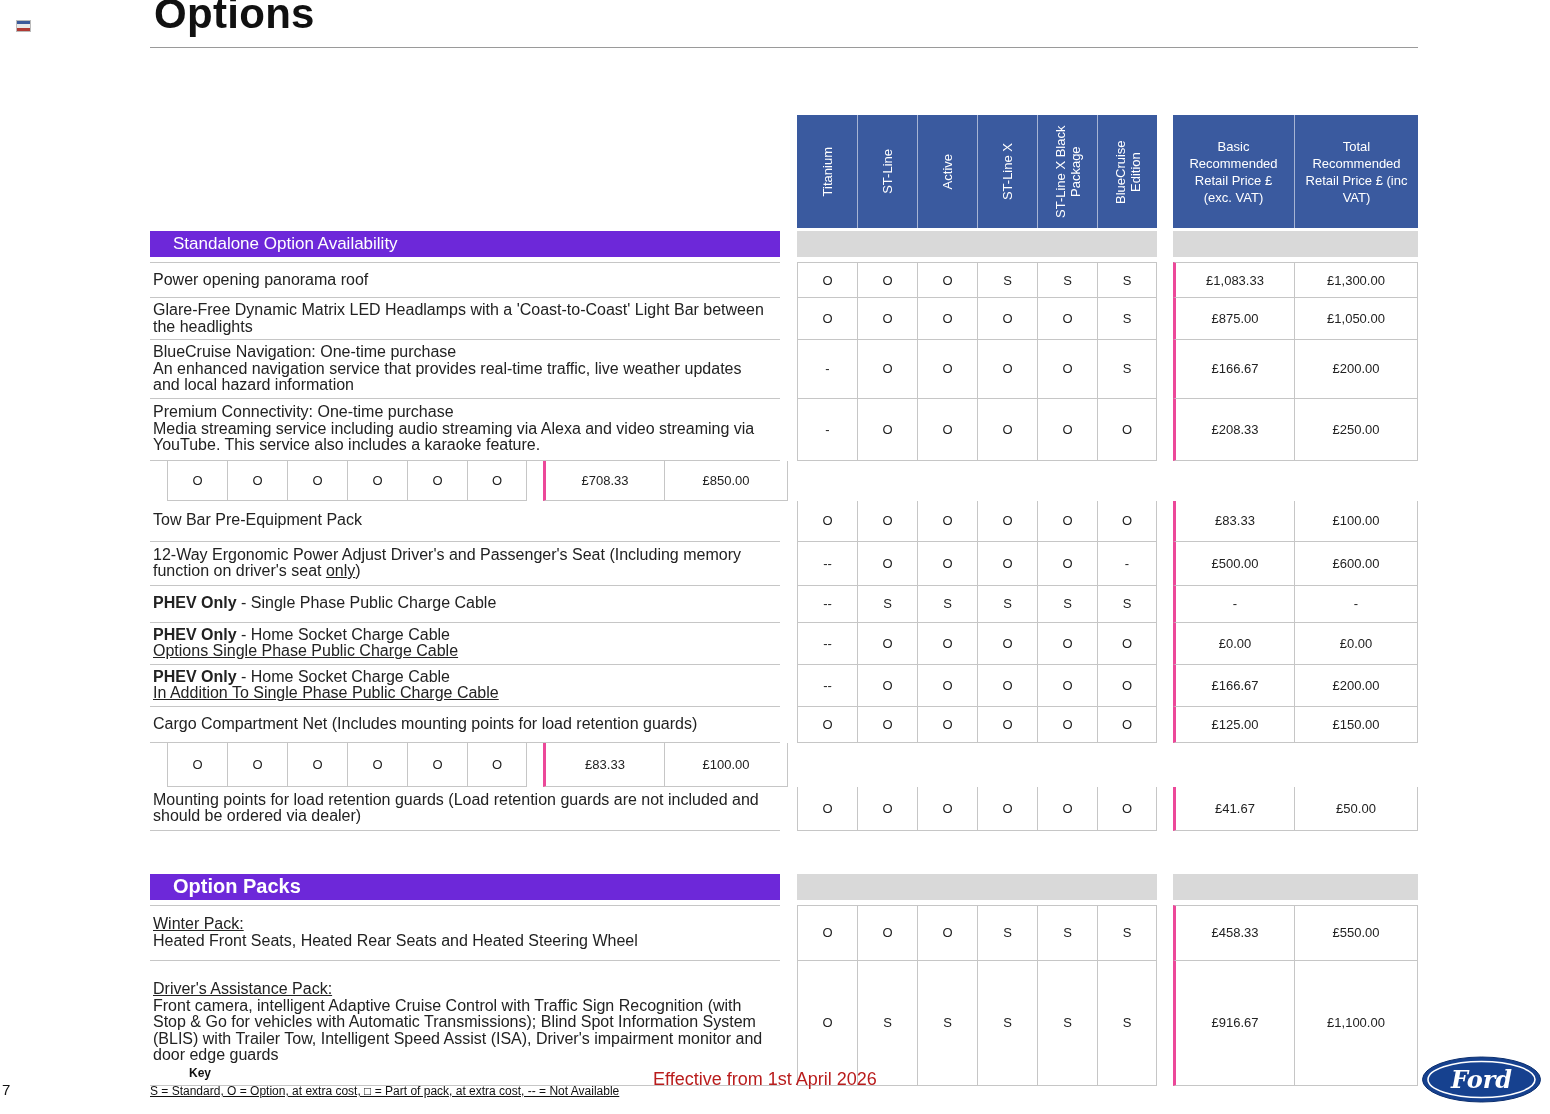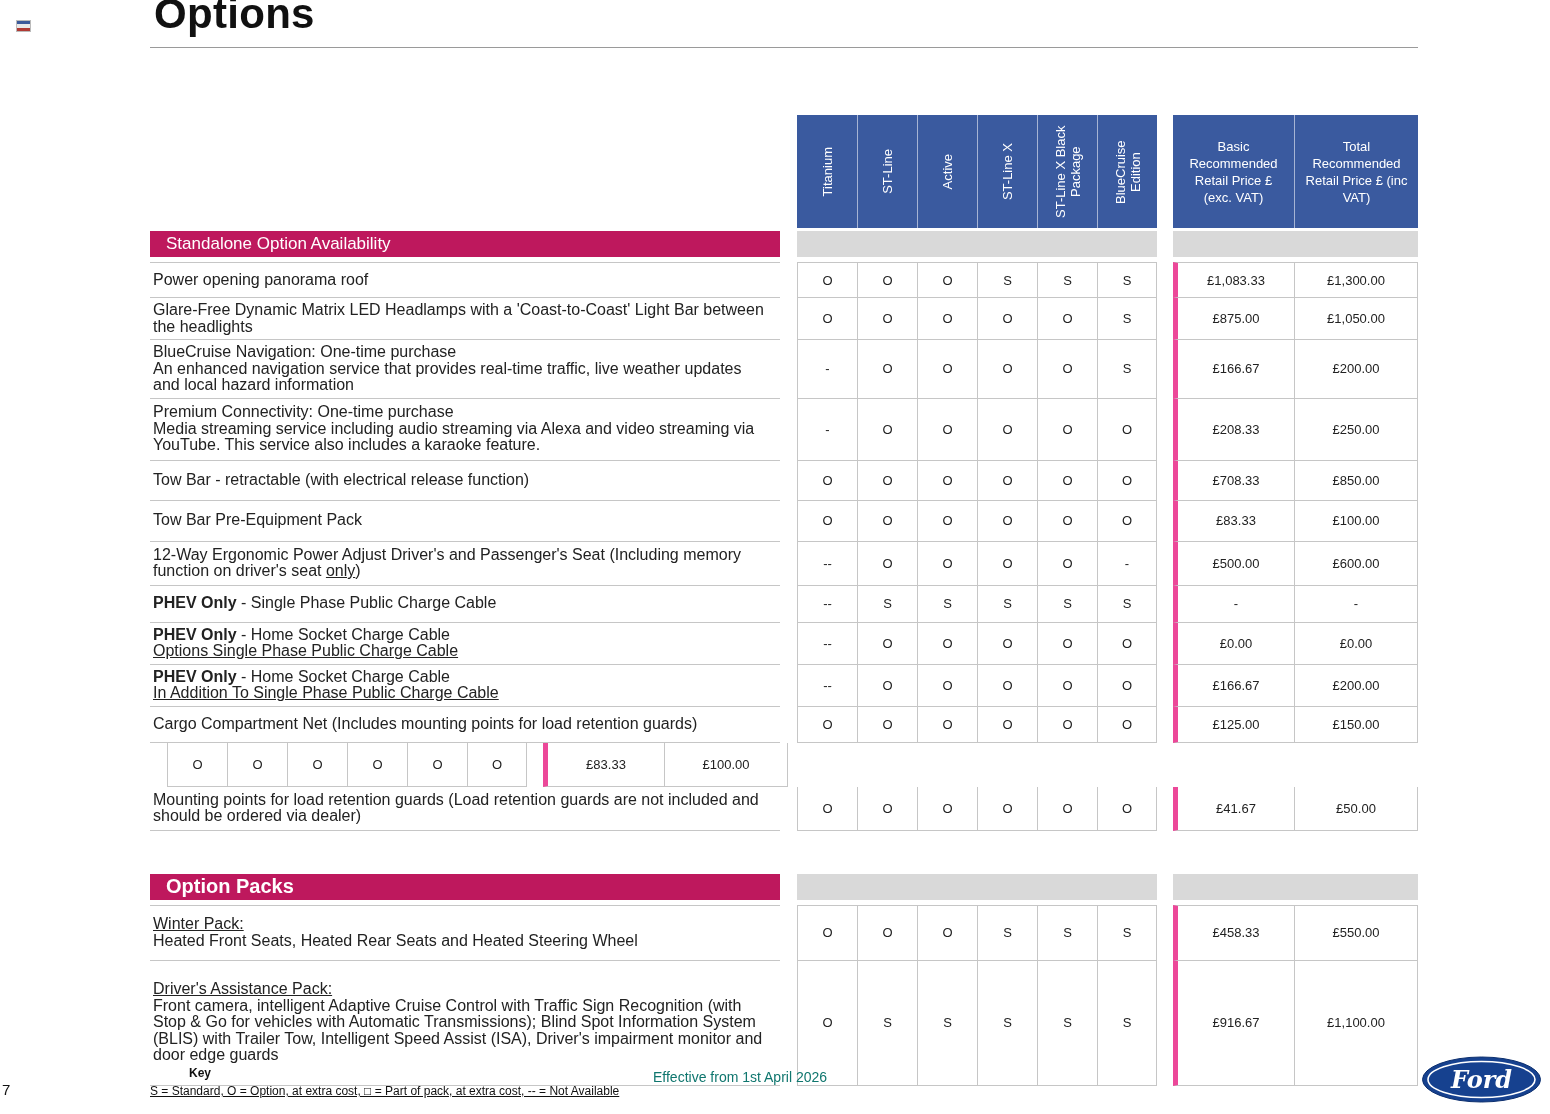"Standalone Option Availability" .bar { background: #be185d -> #6d28d9; padding-left: 16px -> 23px }
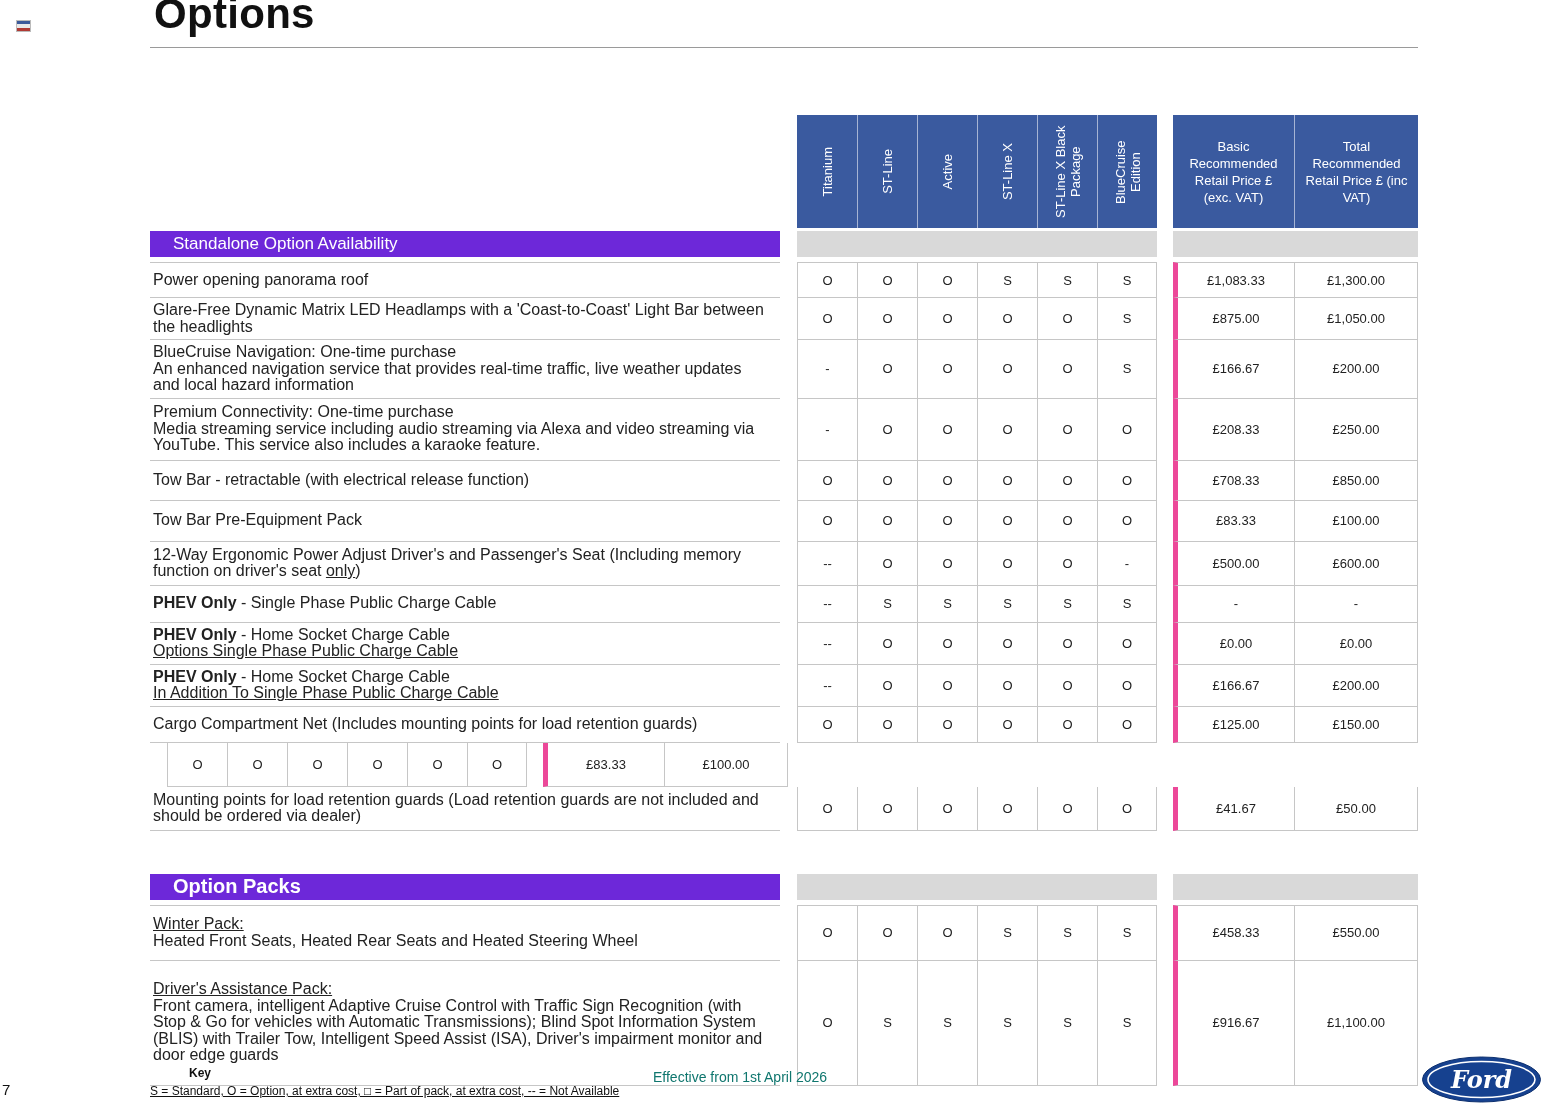"£1,083.33" .p1 { border-left: 5px solid #ec4899 -> 3px solid #ec4899 }
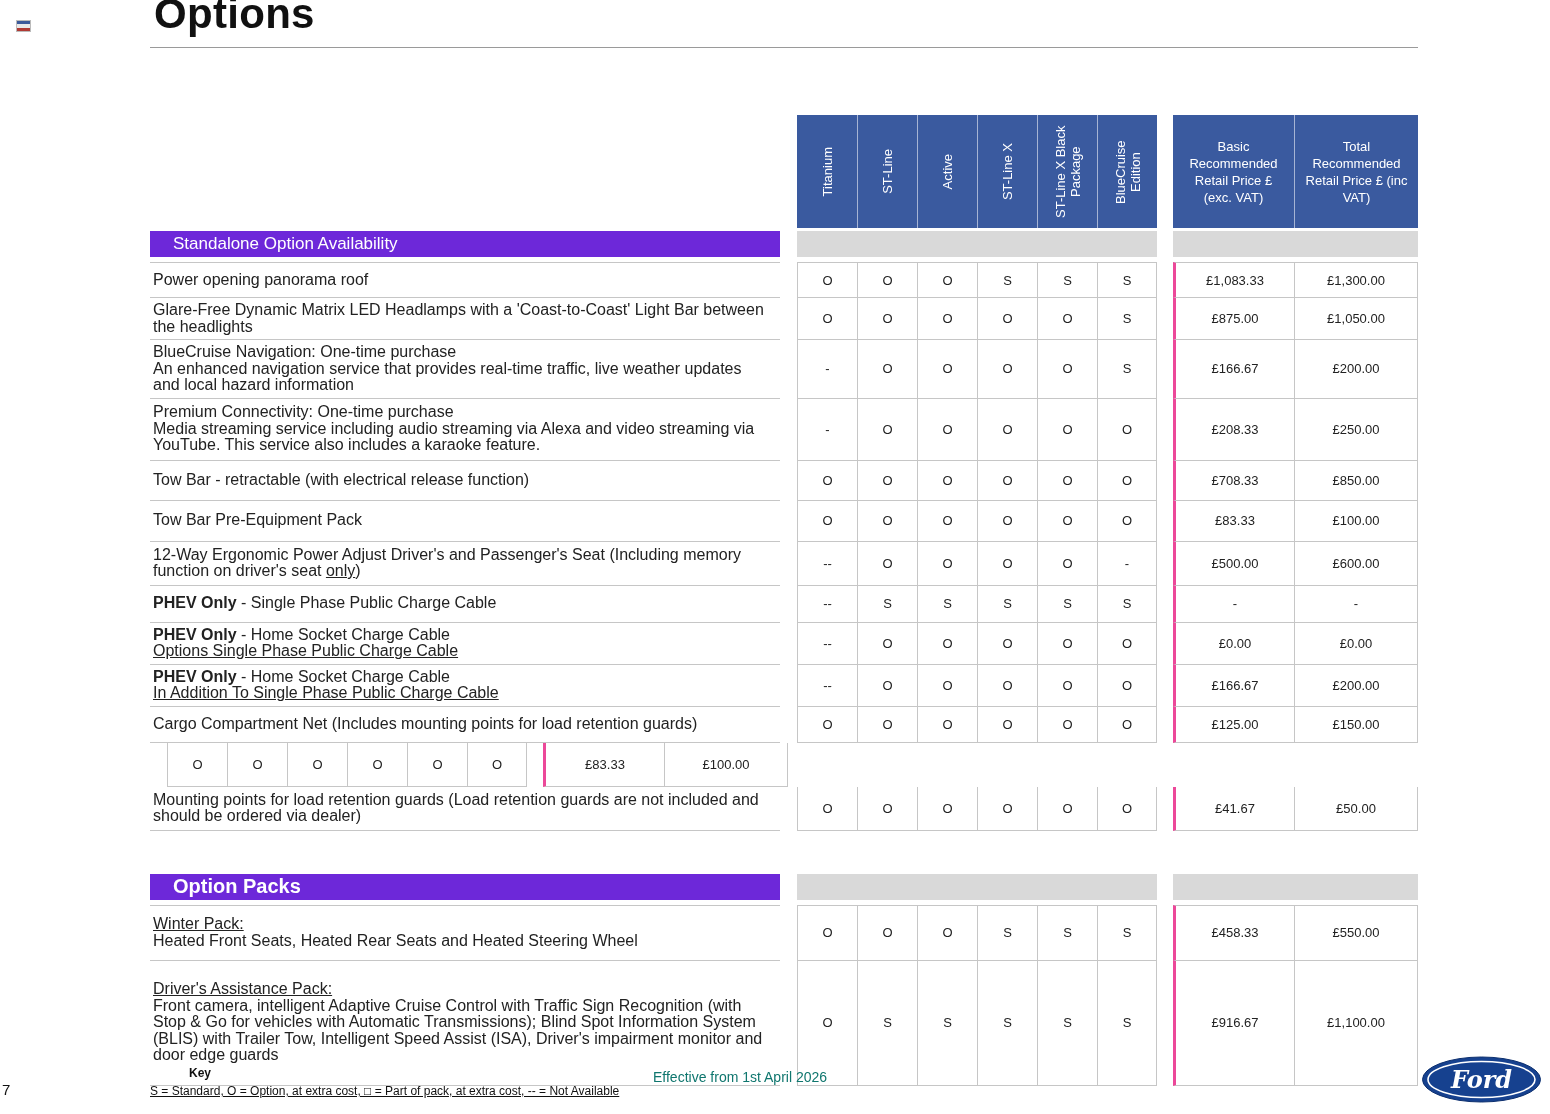"Tow Bar - retractable (with" div.feat { html: <div> <div><span>Tow Bar - retractable (with electrical release function)</span></div> </div> -> none }
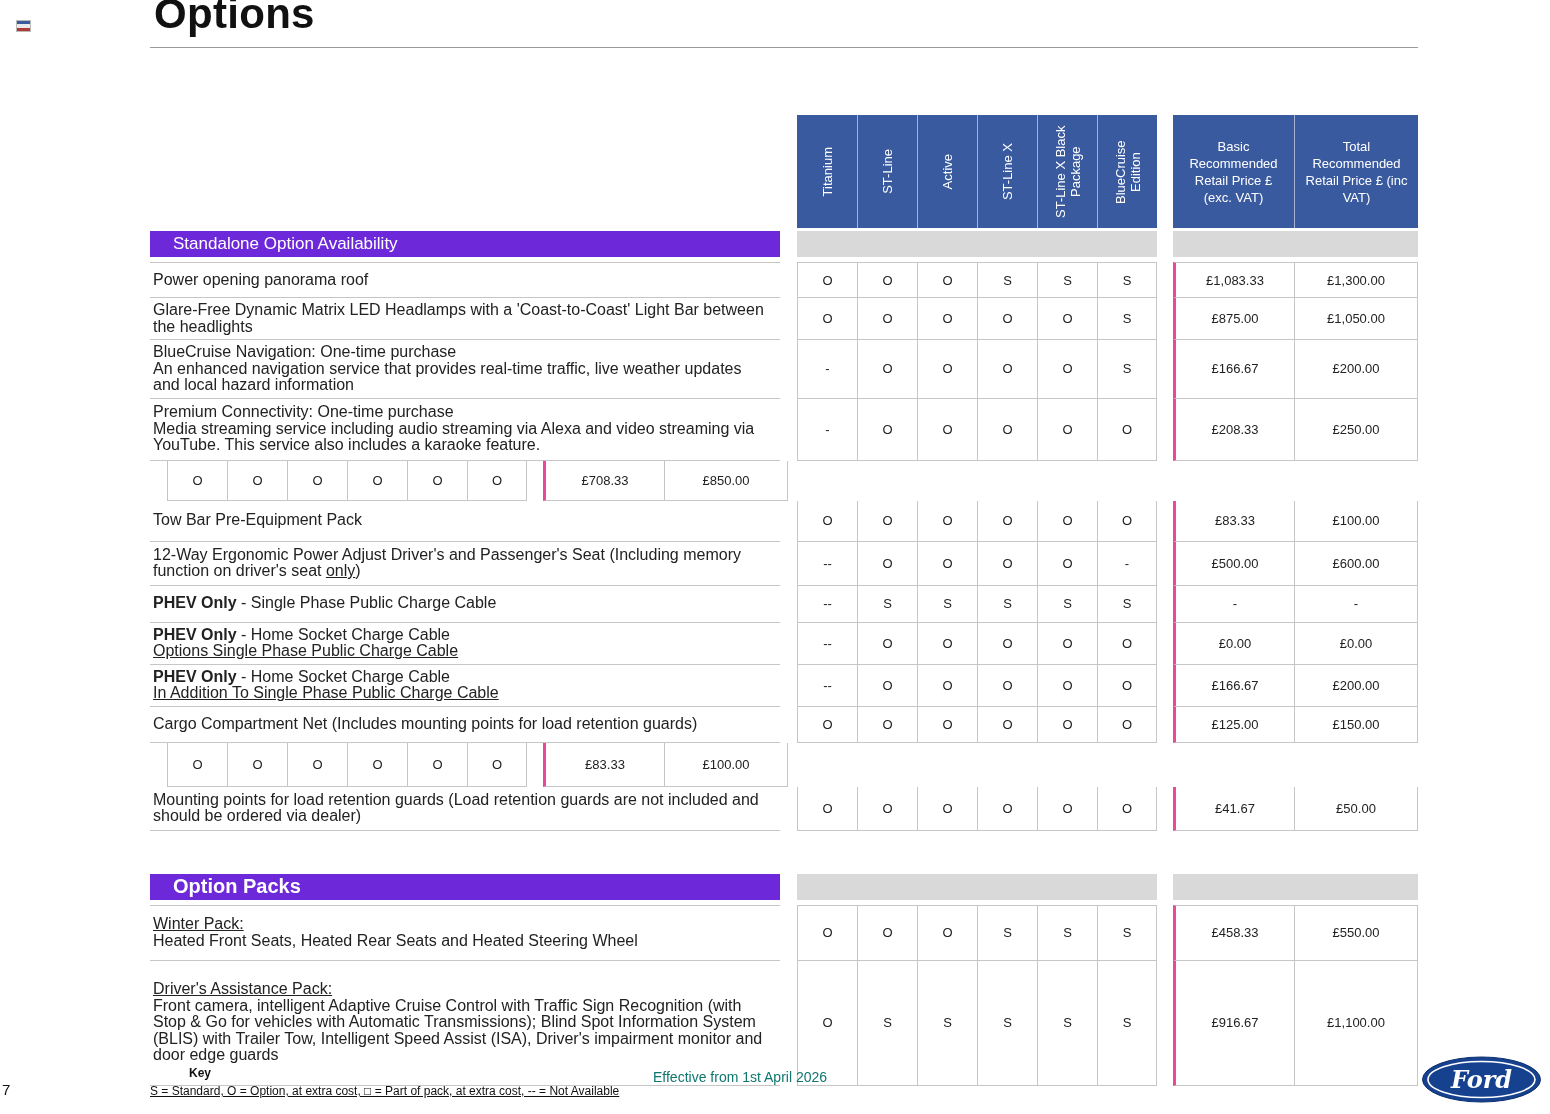"Effective from 1st April 2026" .effective { color: #0f766e -> #b91c1c; font-size: 14px -> 18px }
